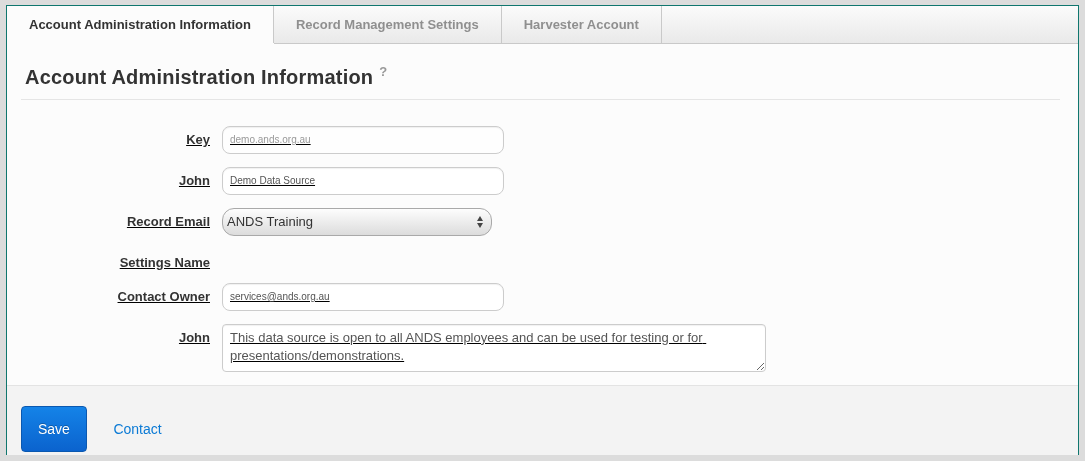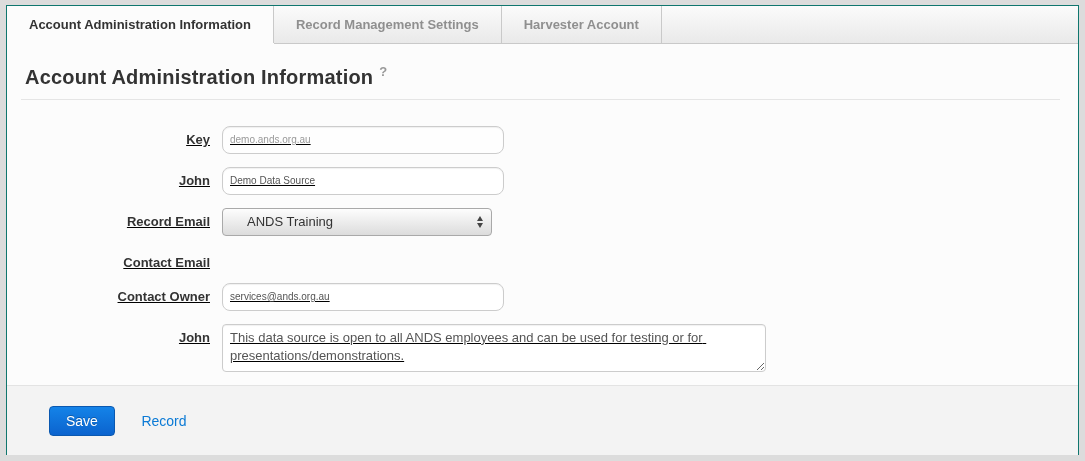"ANDS Training" .select { border-radius: 4px -> 12px; padding: 4px 26px 4px 24px -> 4px 26px 4px 4px }
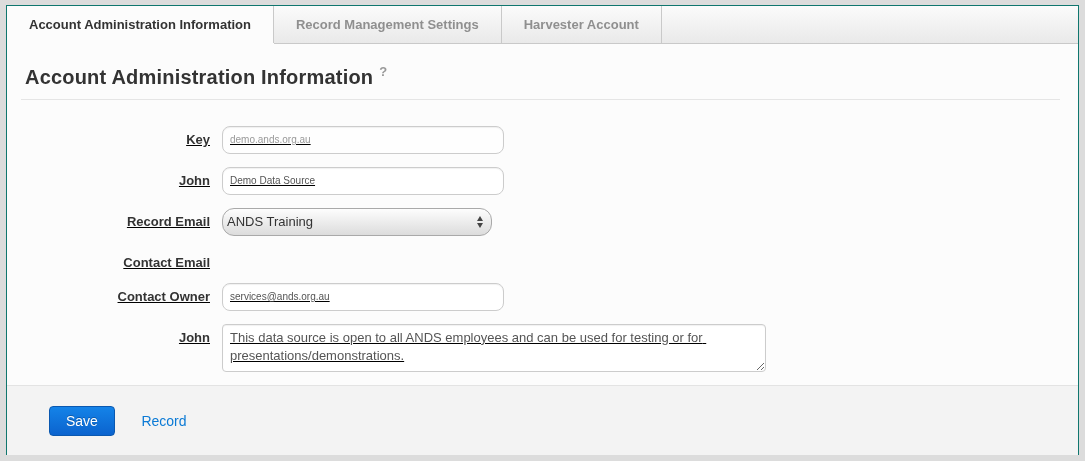"Contact Email" label { text: Contact Email -> Settings Name }
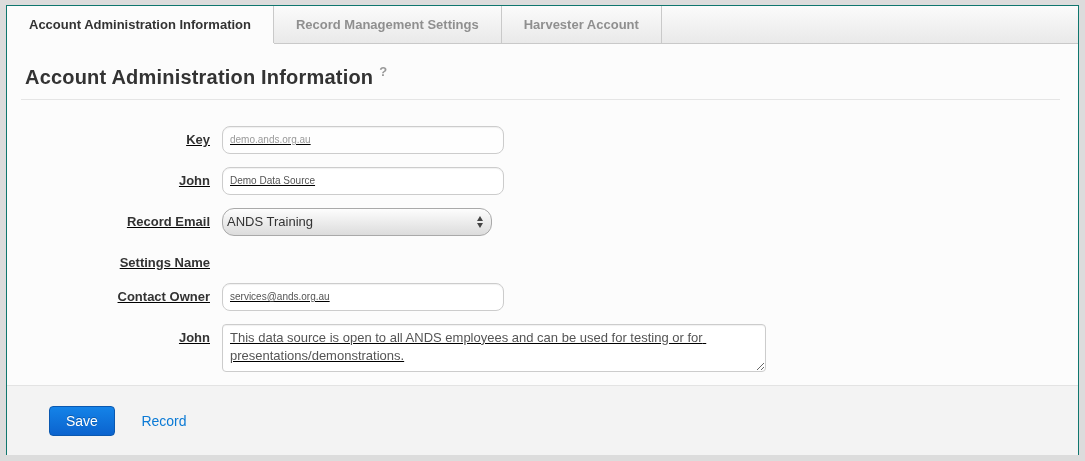"Save" .btn-save { margin-left: 28px -> none; padding: 6px 16px -> 14px 16px }
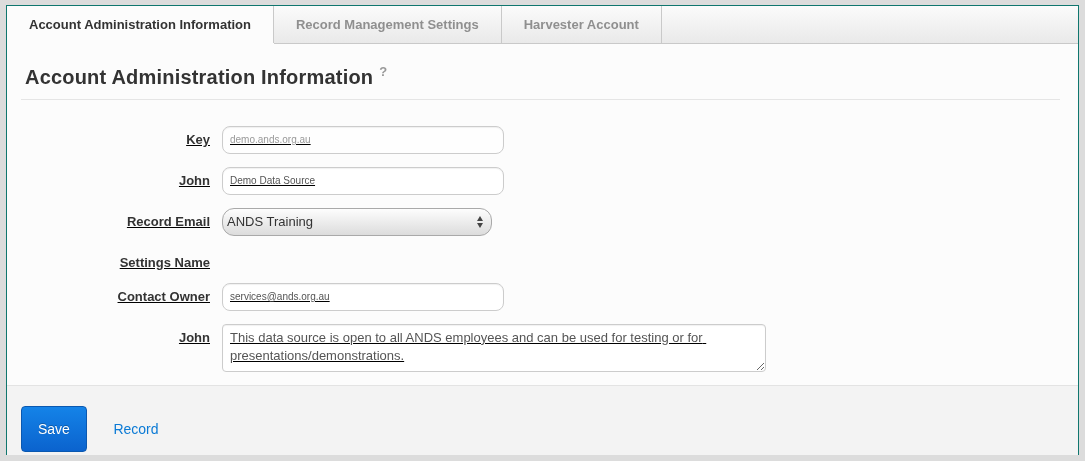"Record" a.link-cancel { text: Record -> Contact }
